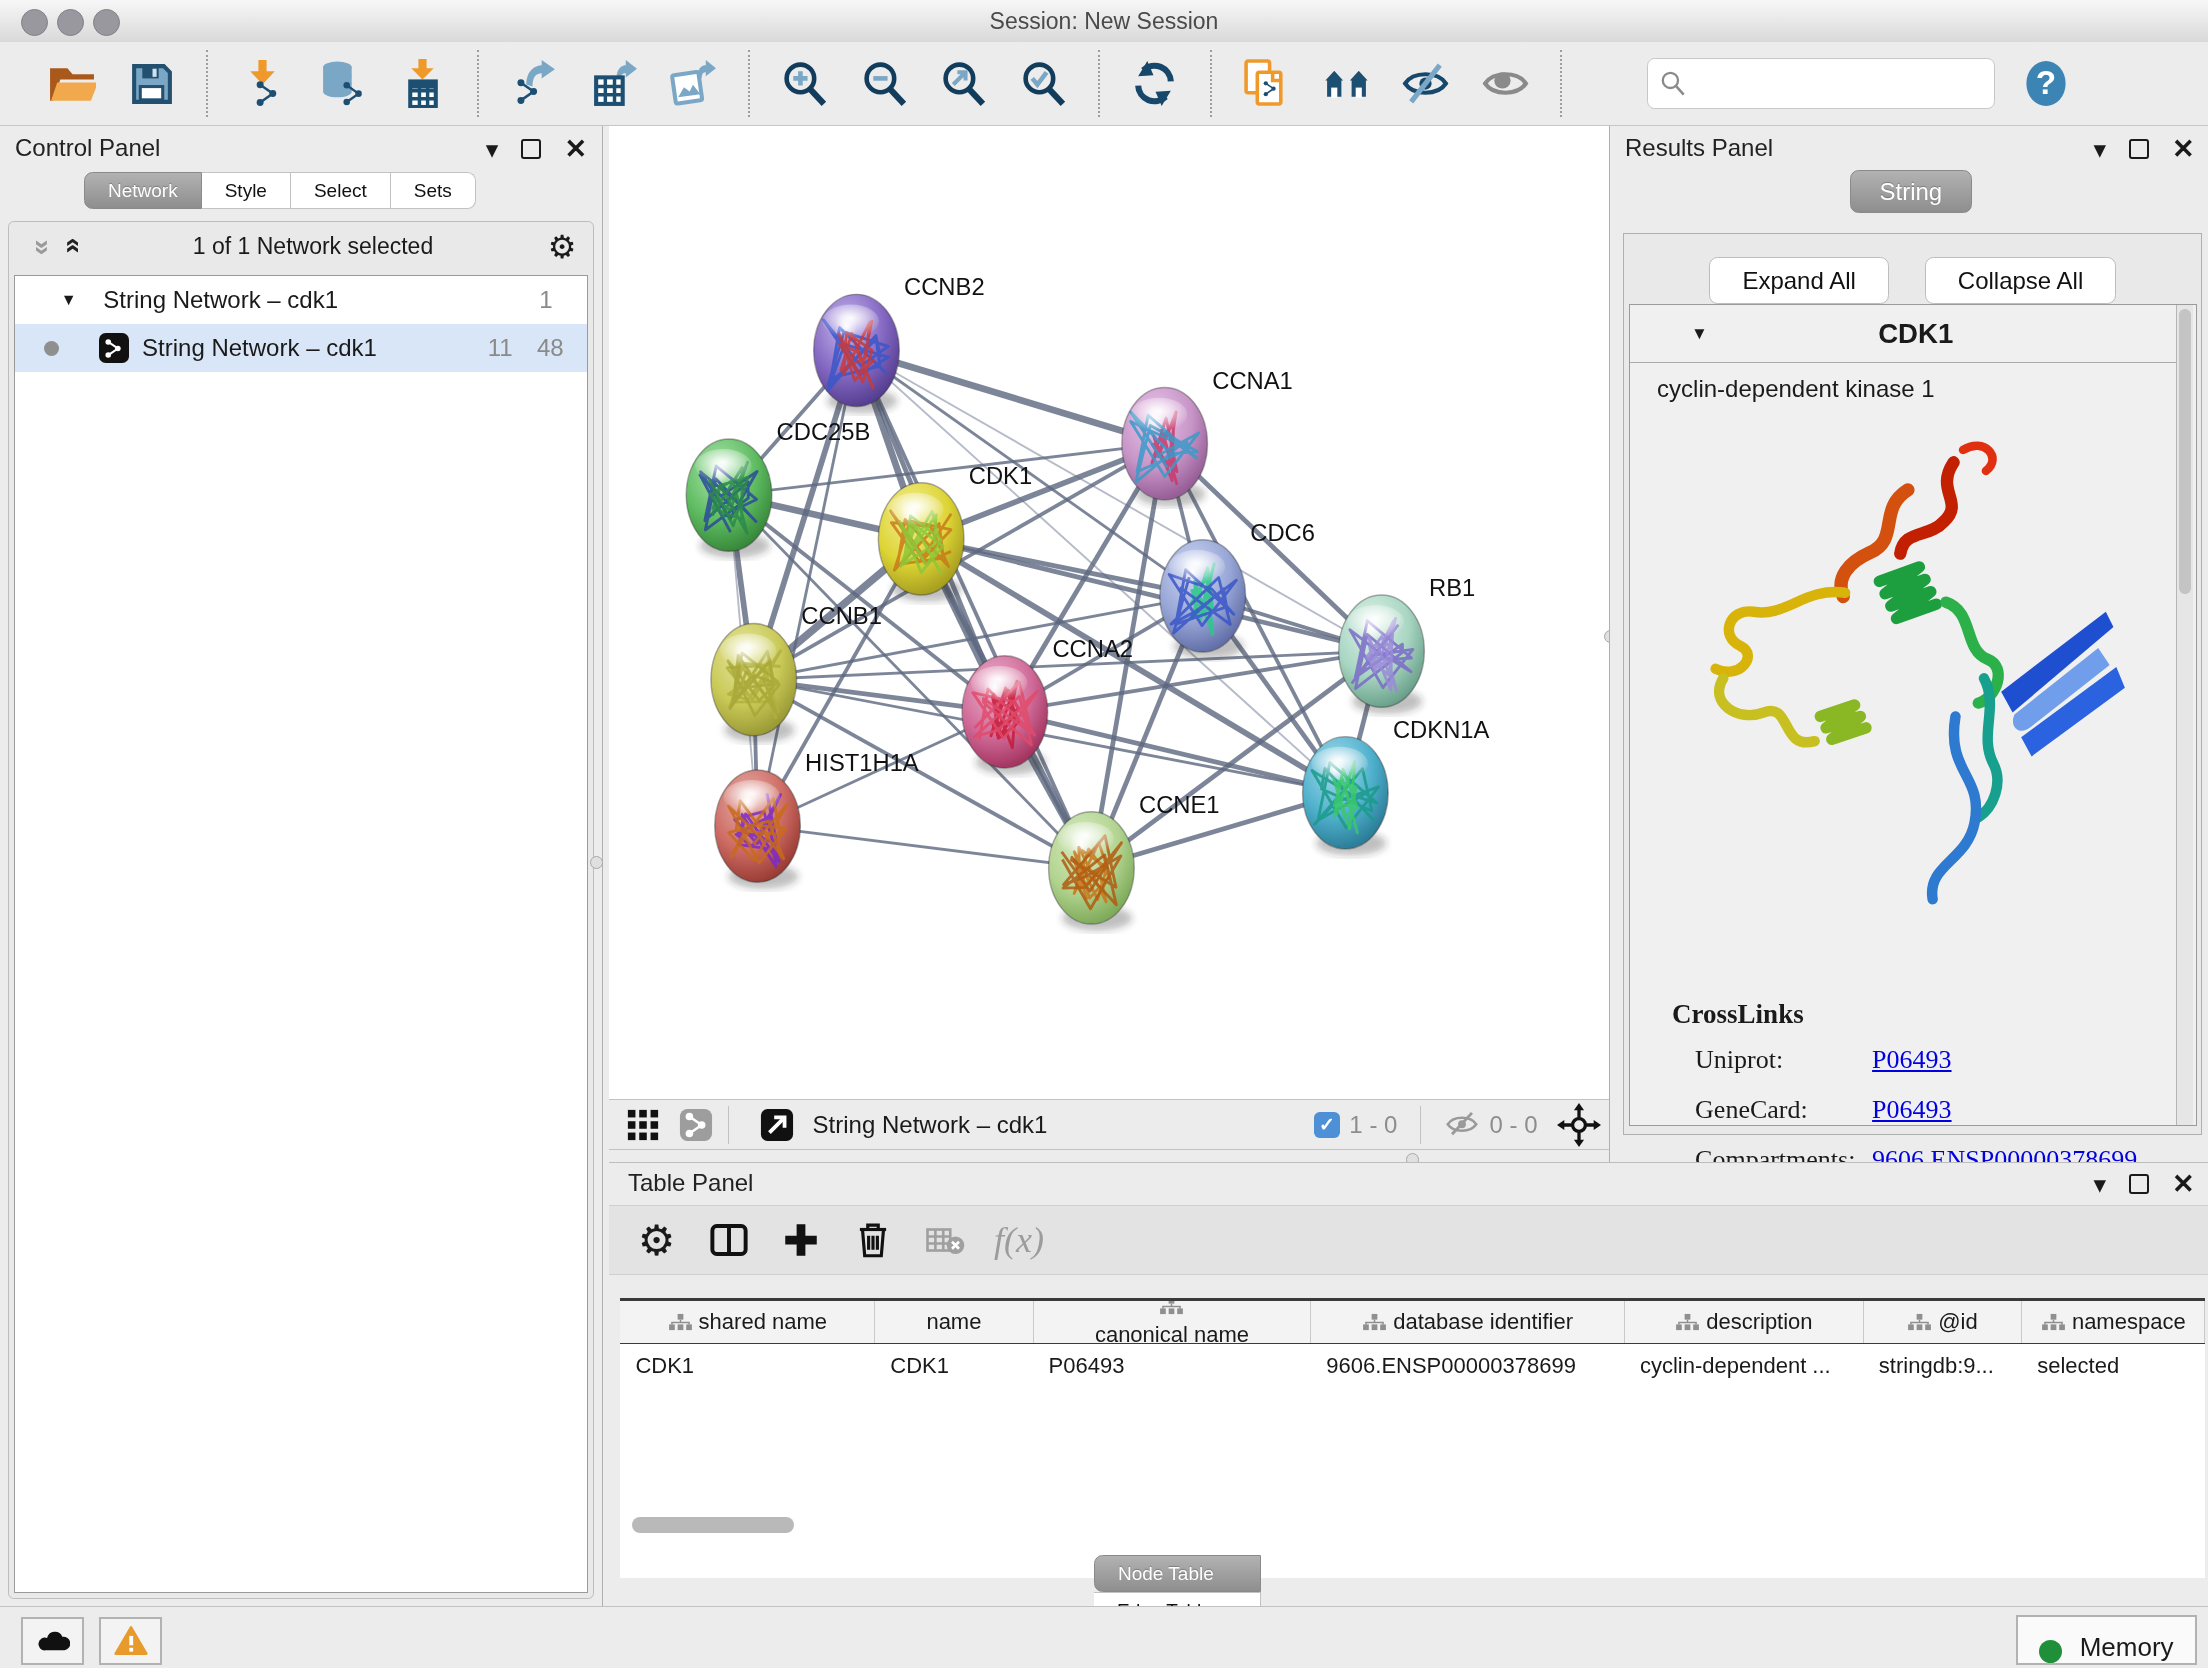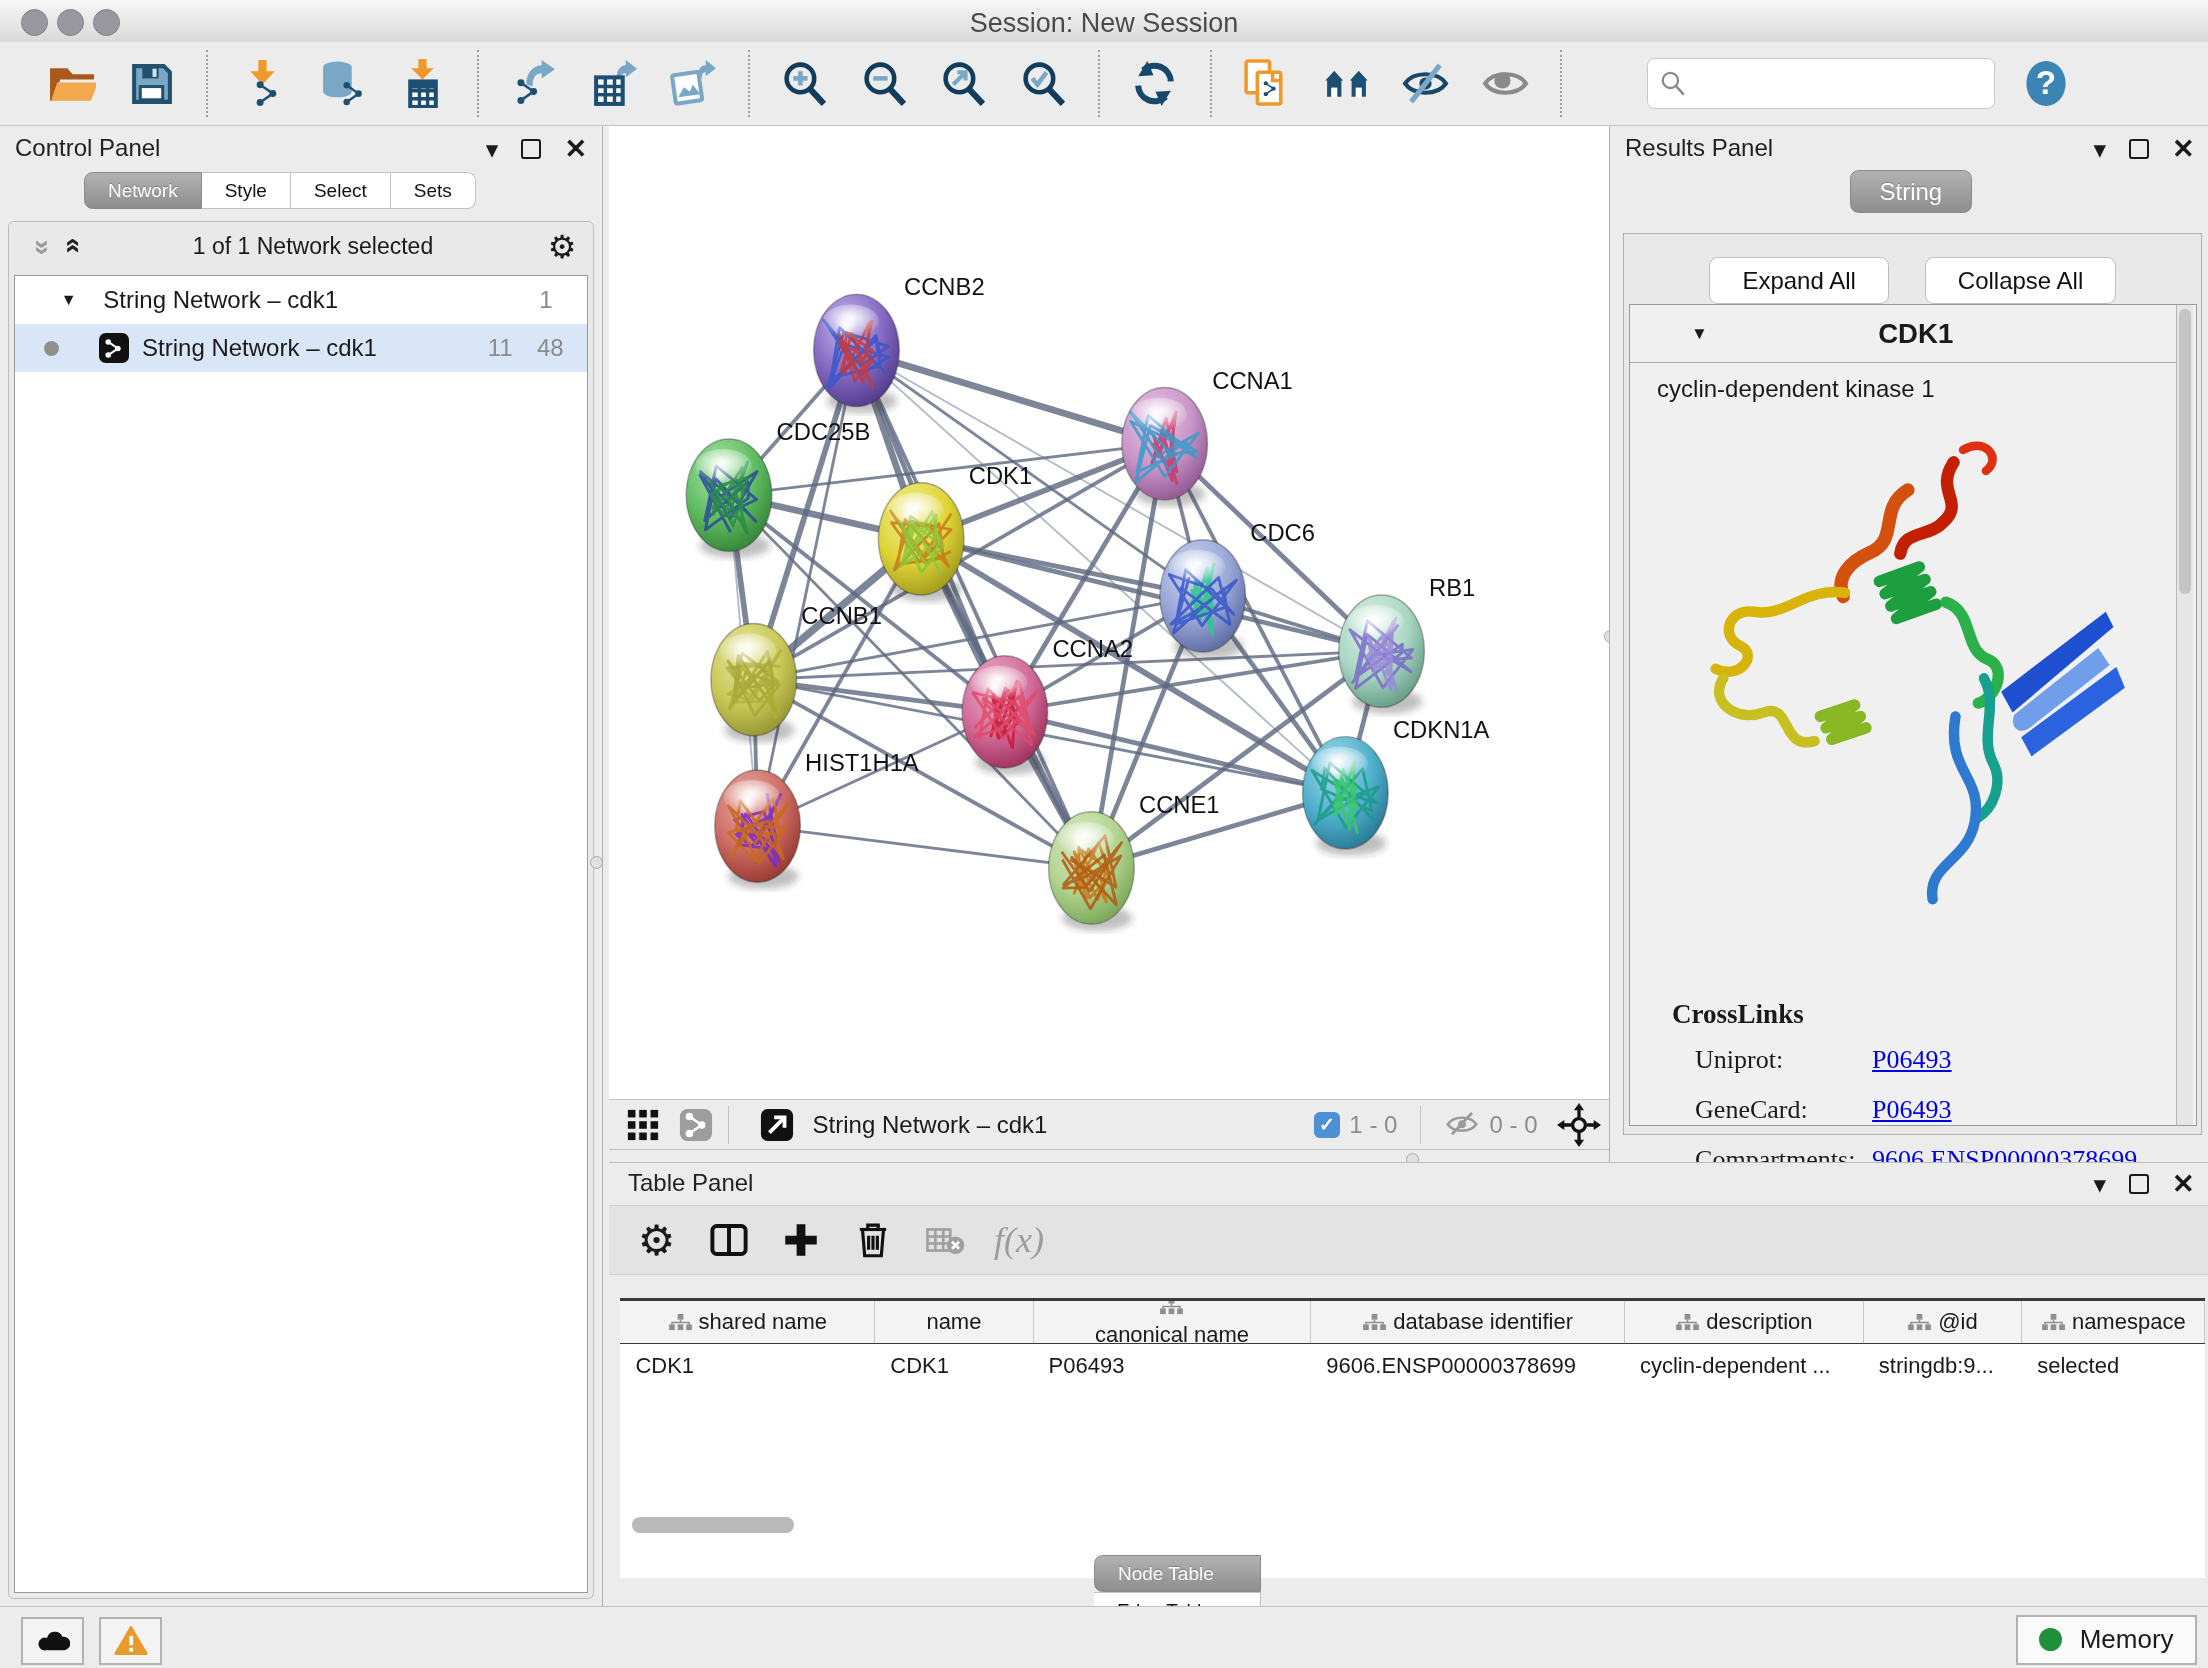"Session: New Session" .win-title { font-size: 27px -> 23px }
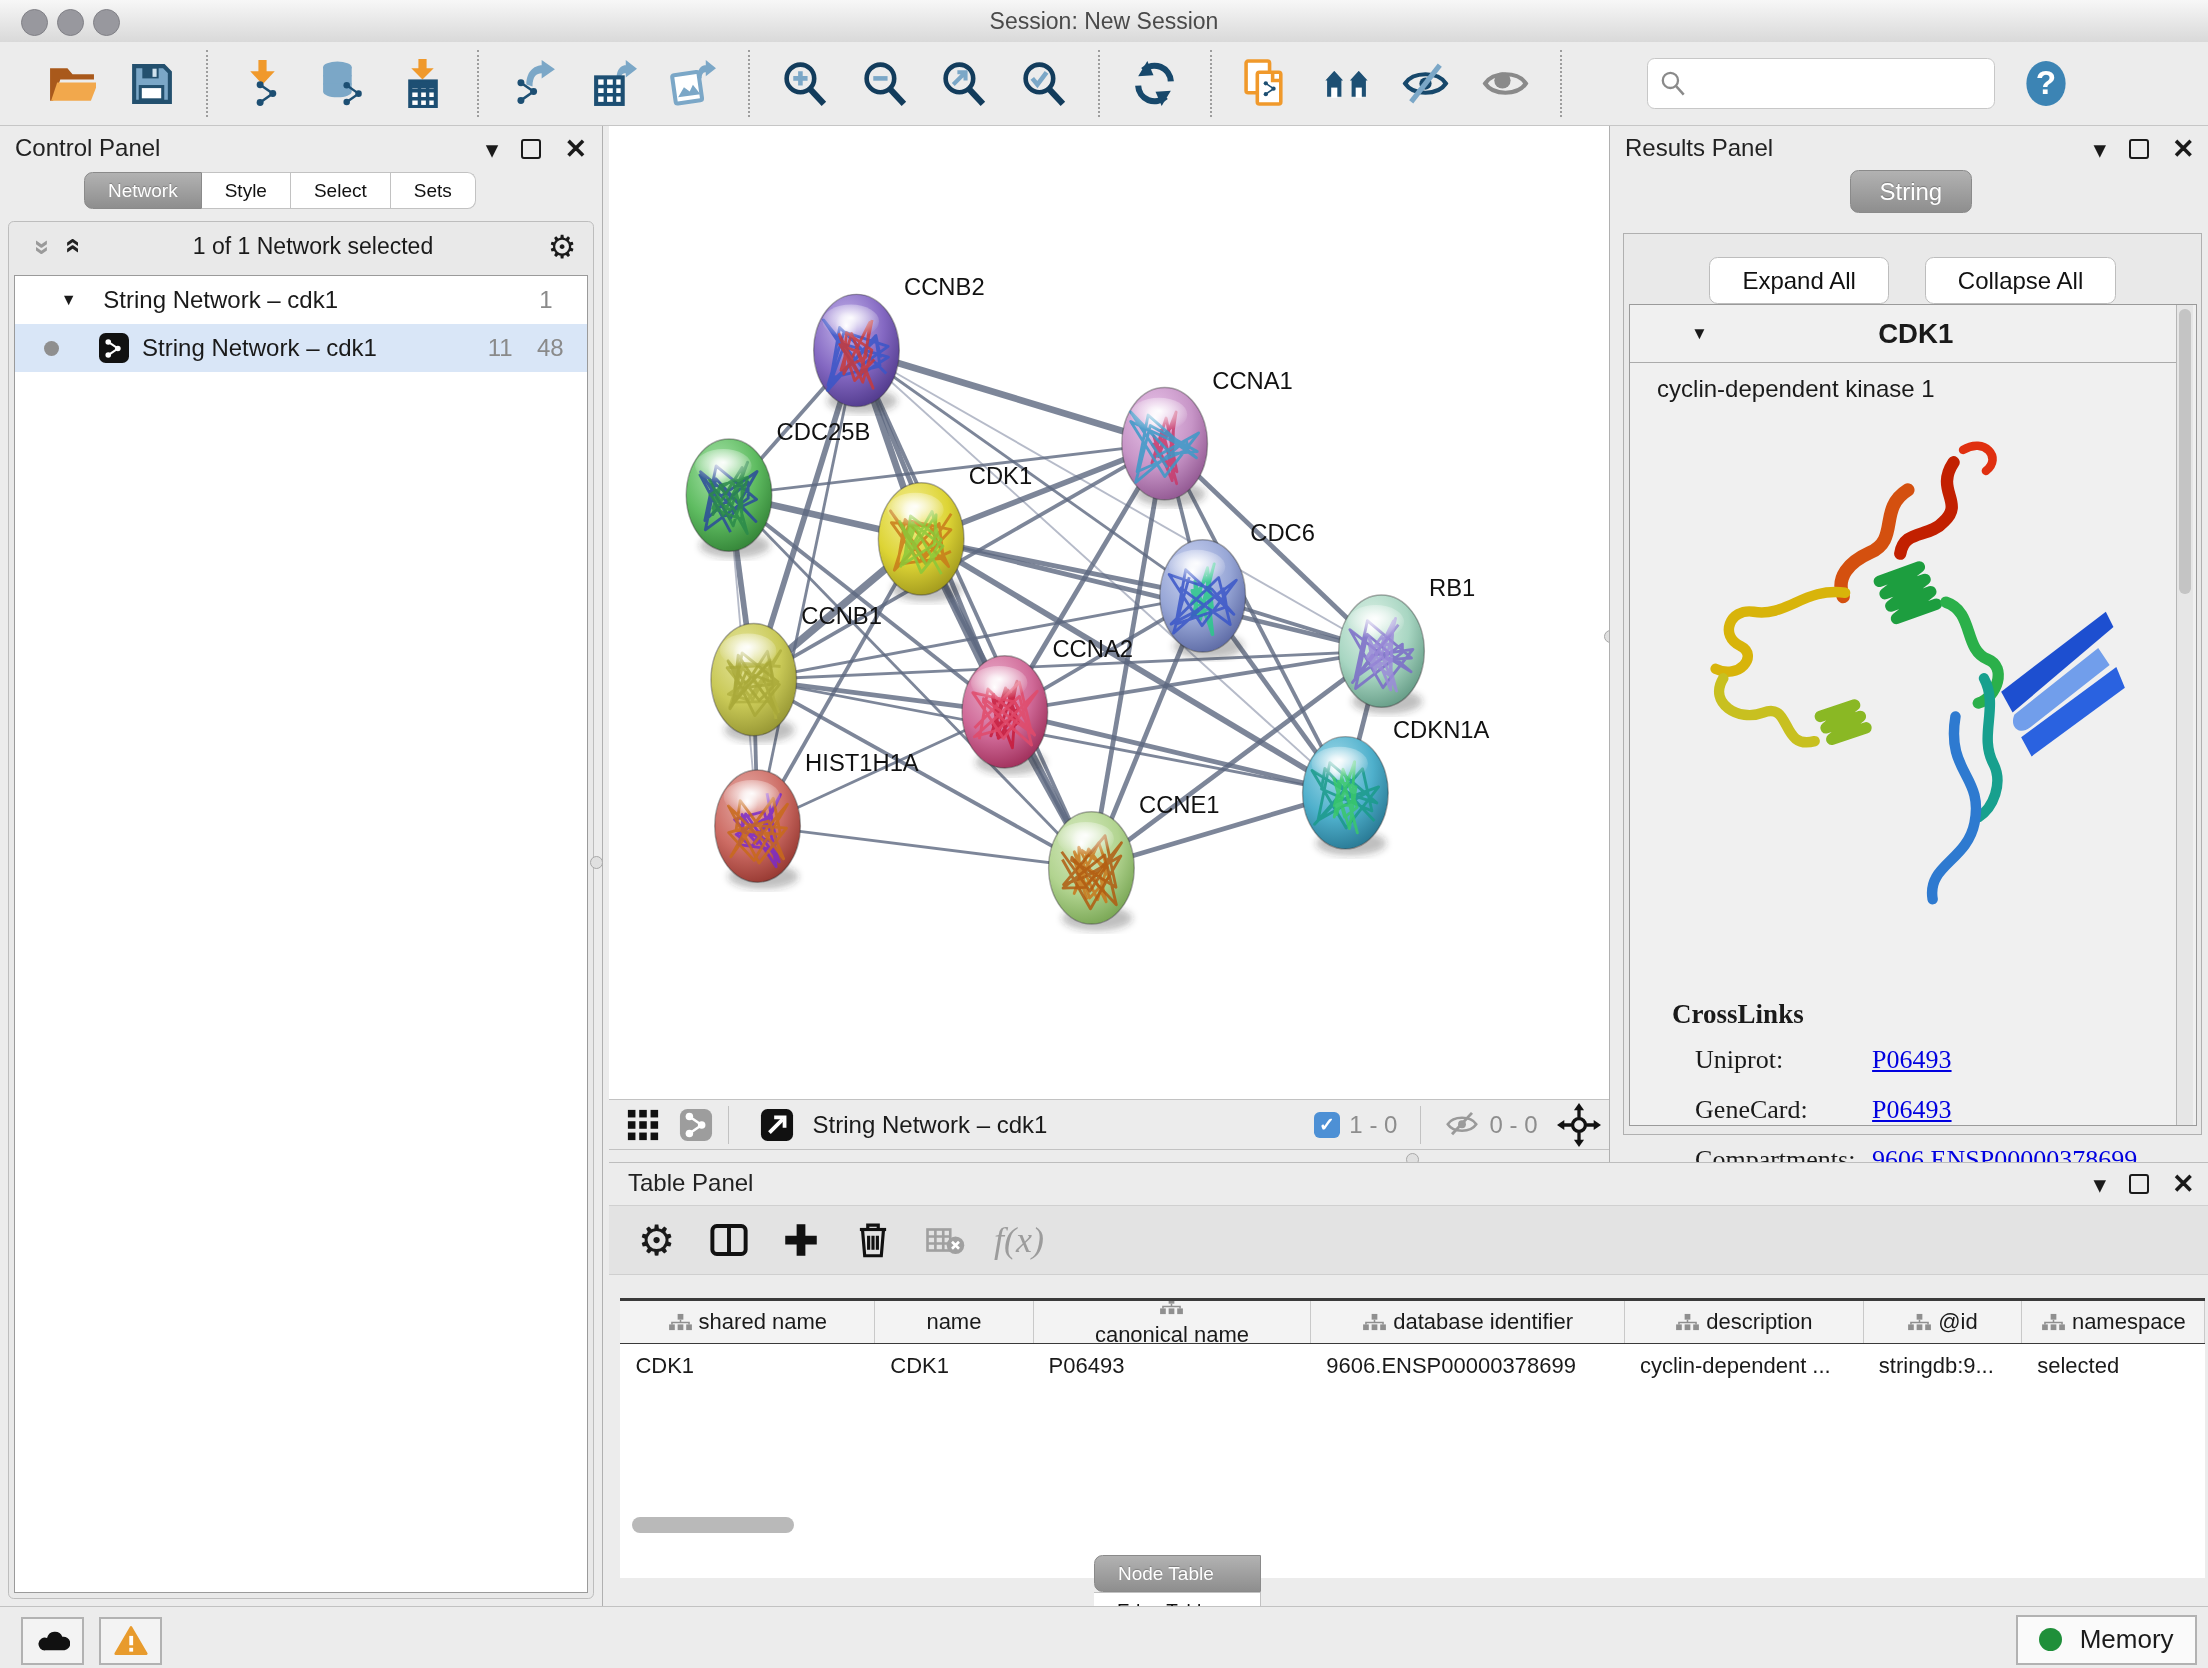"Memory" .memory-btn { align-items: center -> flex-end }
